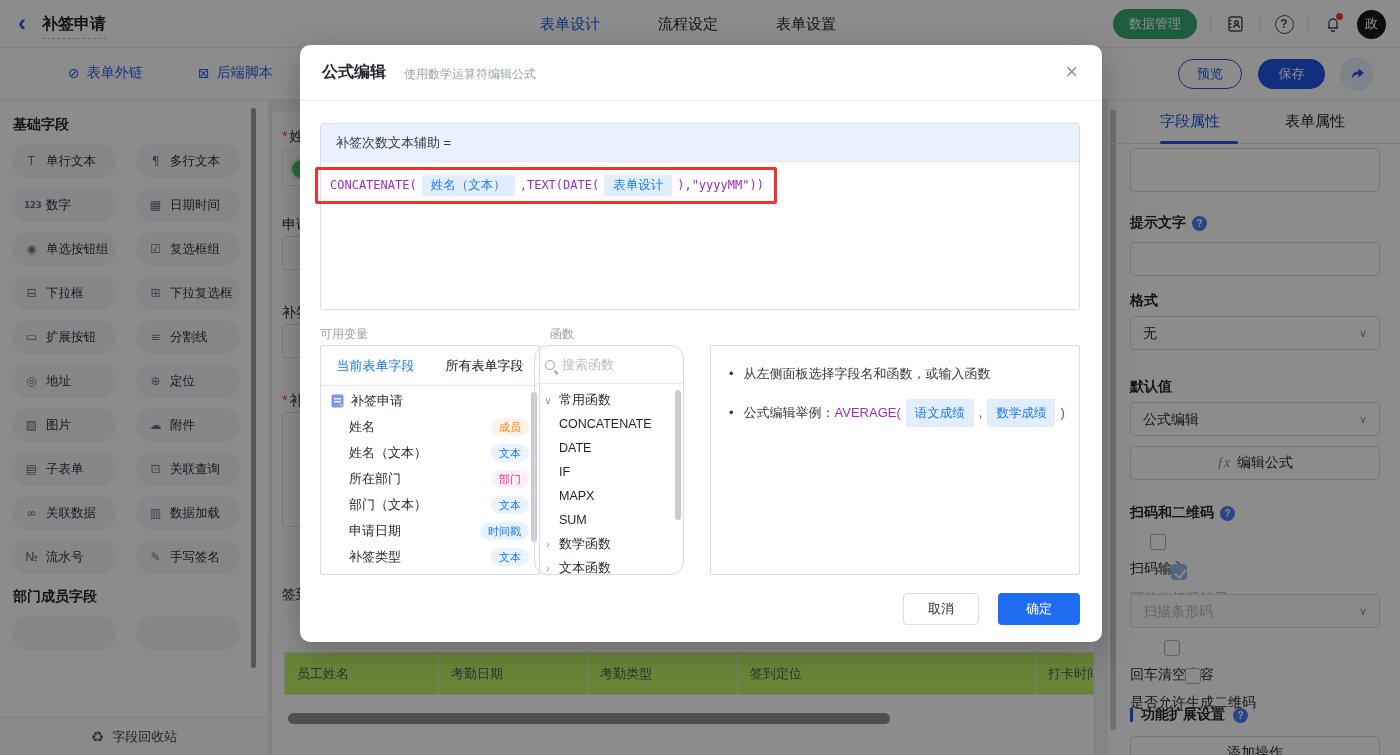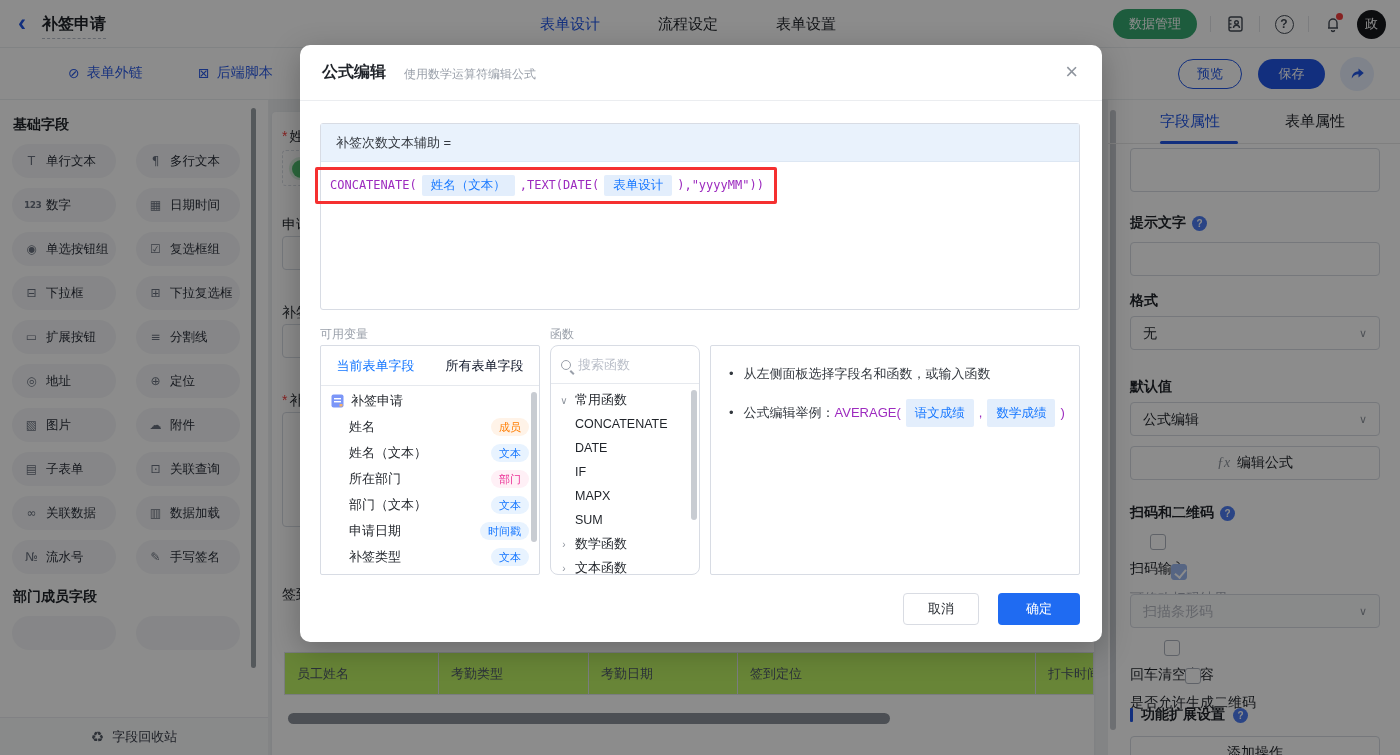"搜索函数" .fnpanel { border-radius: 8px -> 14px; left: 250px -> 234px }
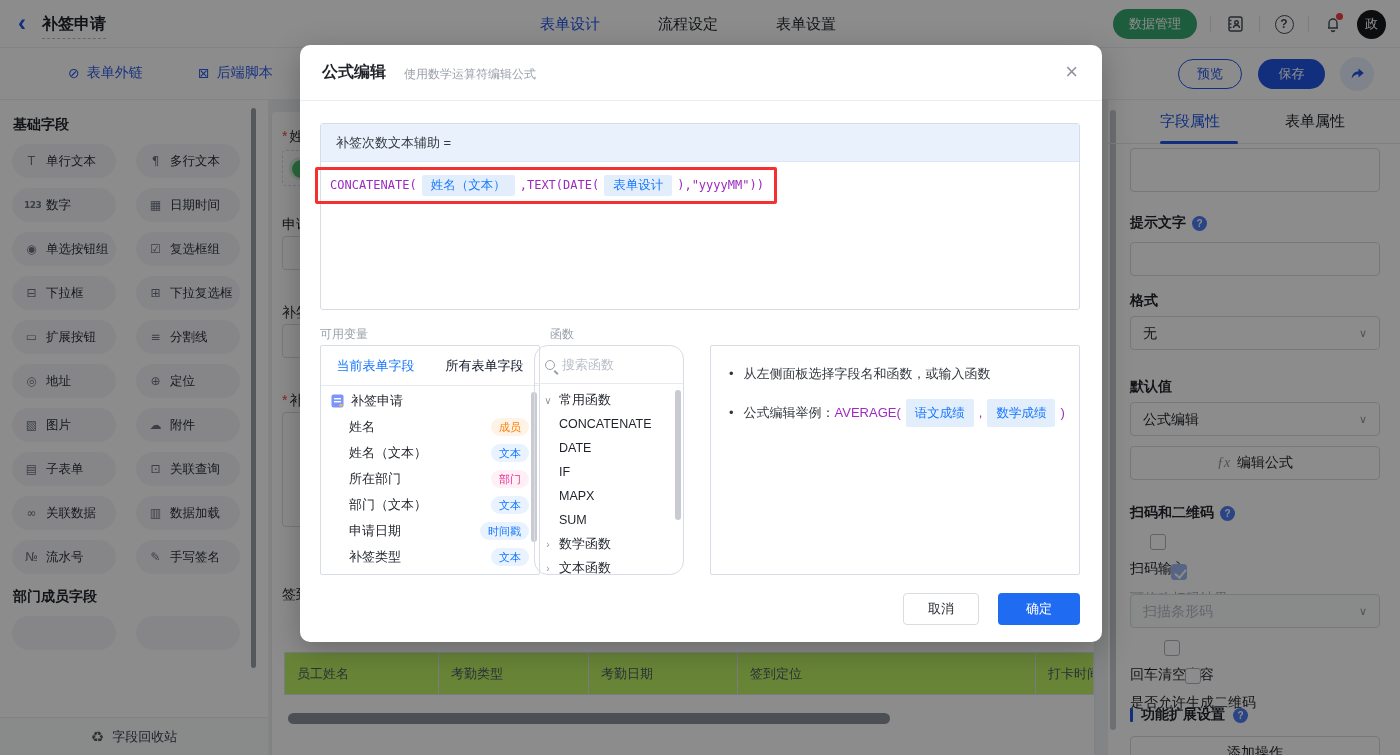"考勤类型" div.gcell { order: before "考勤日期" -> after "考勤日期" }
